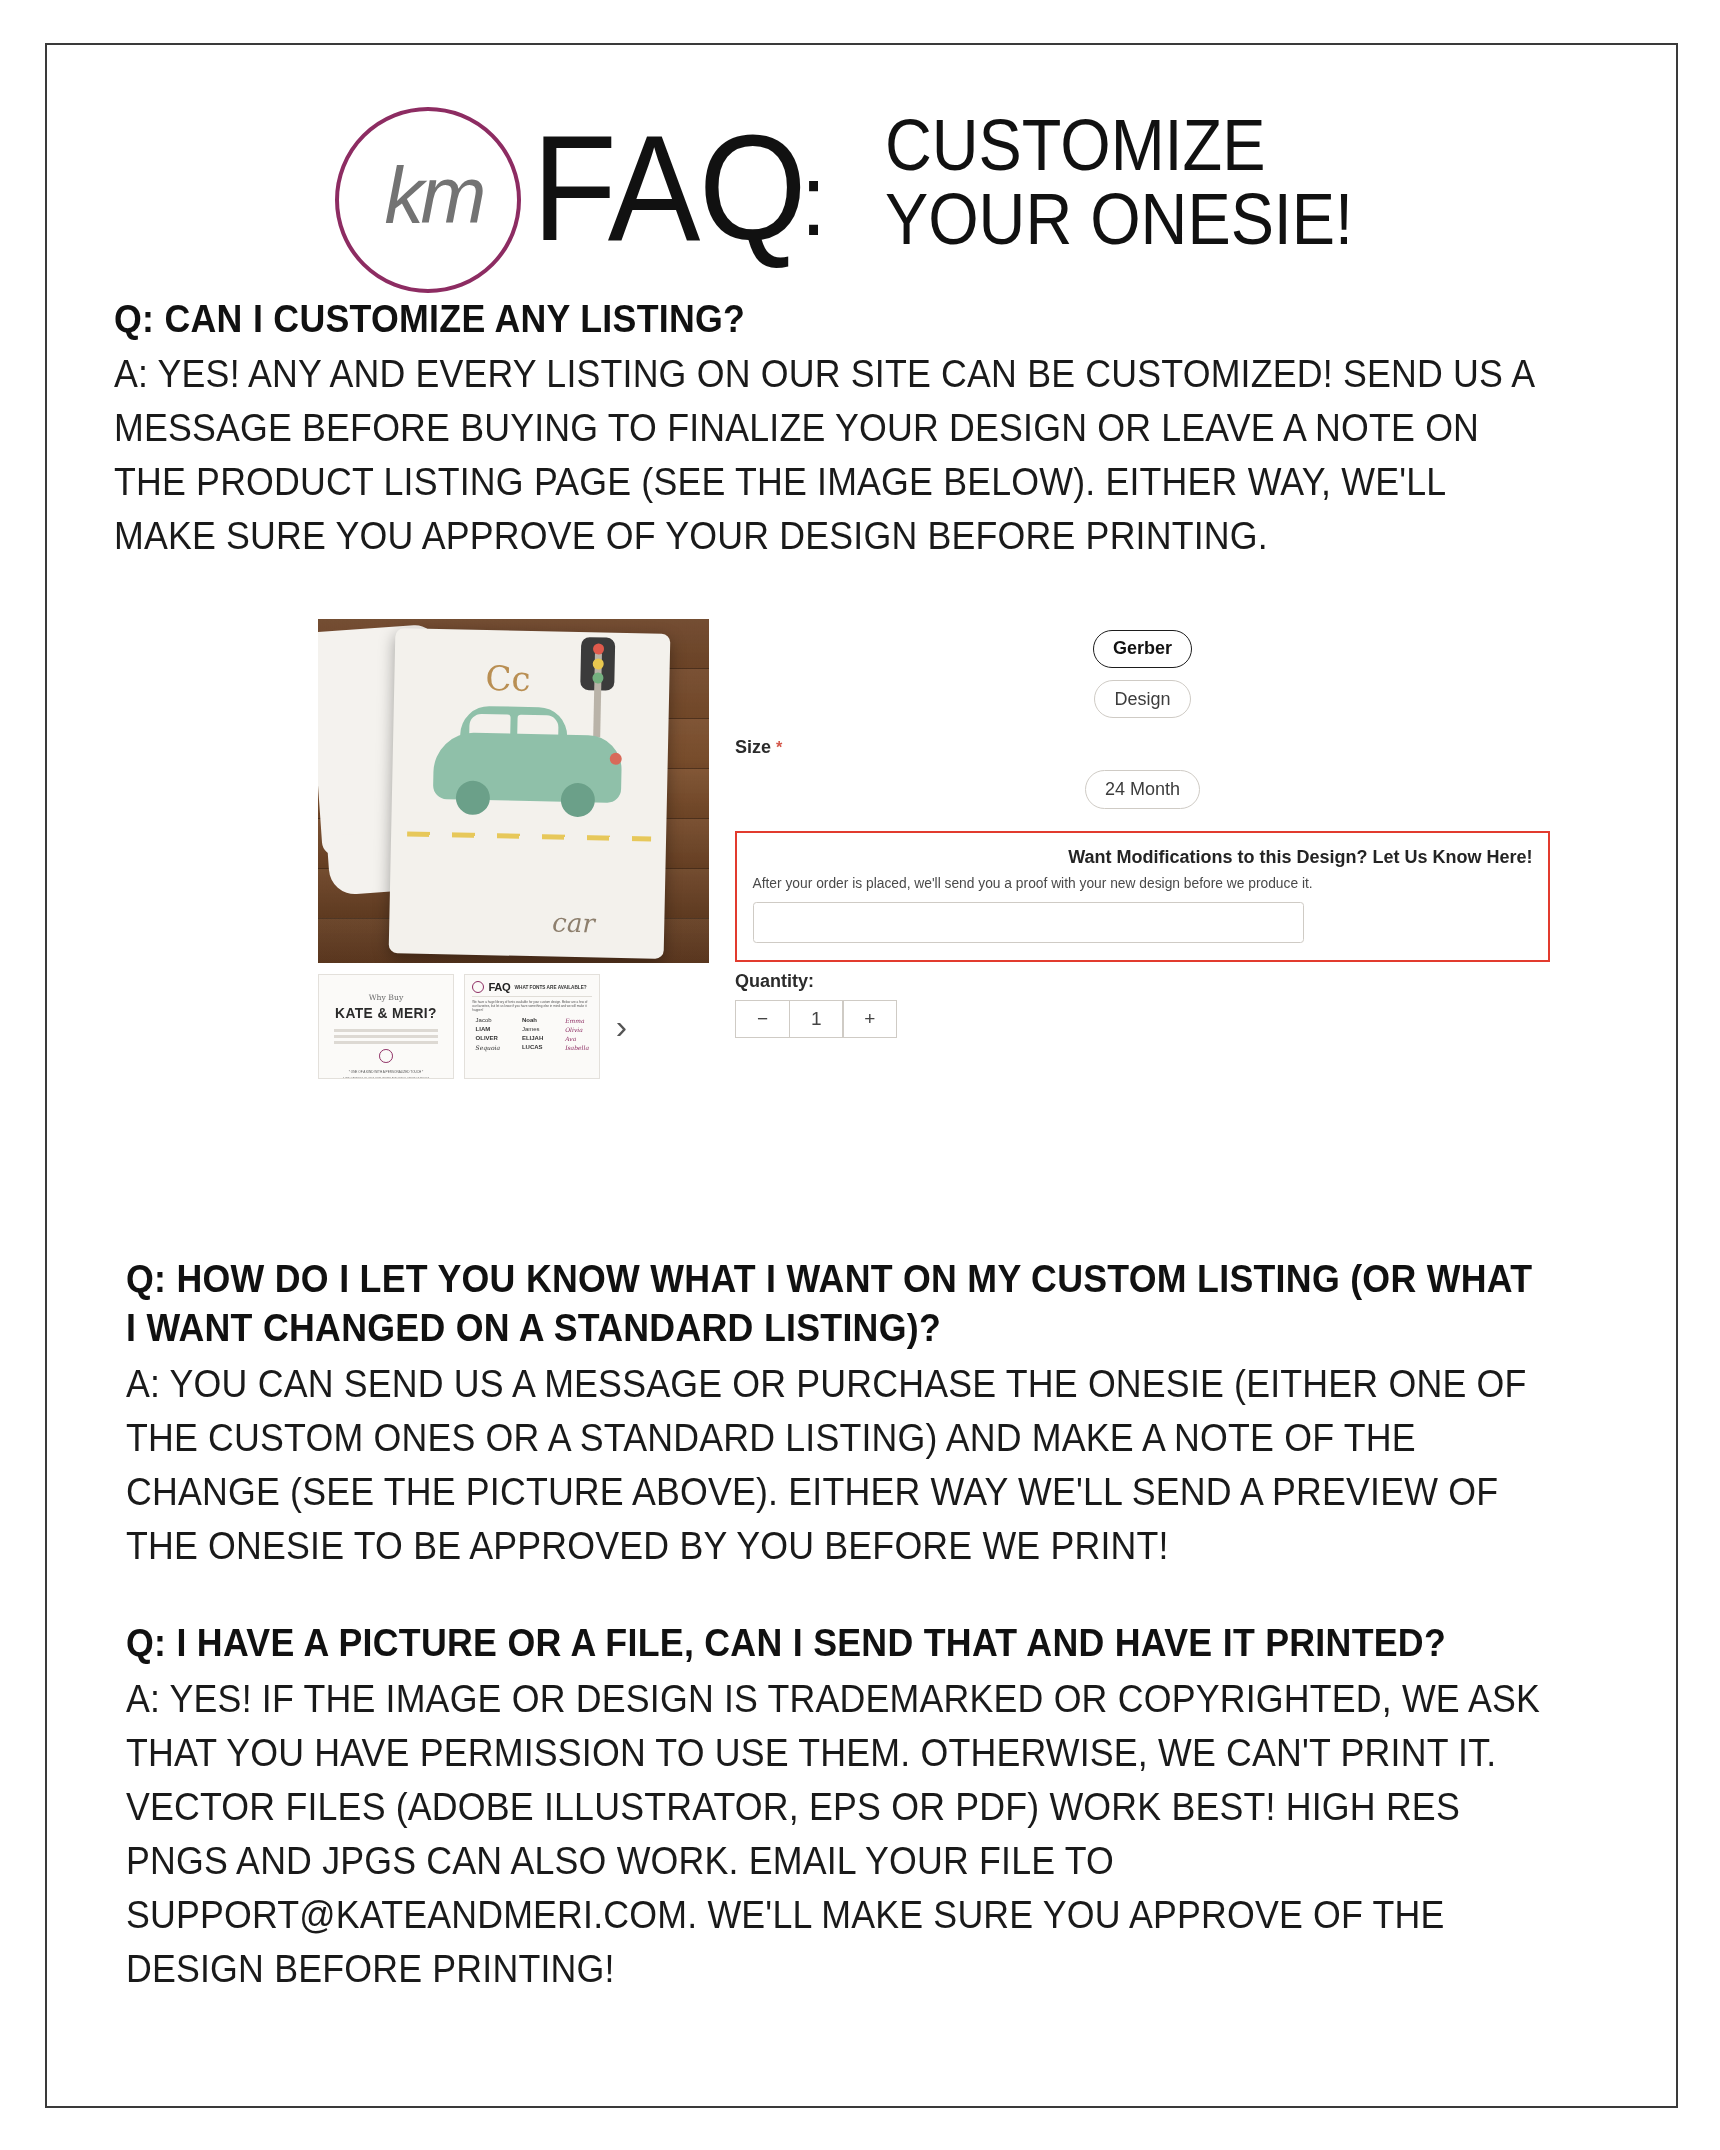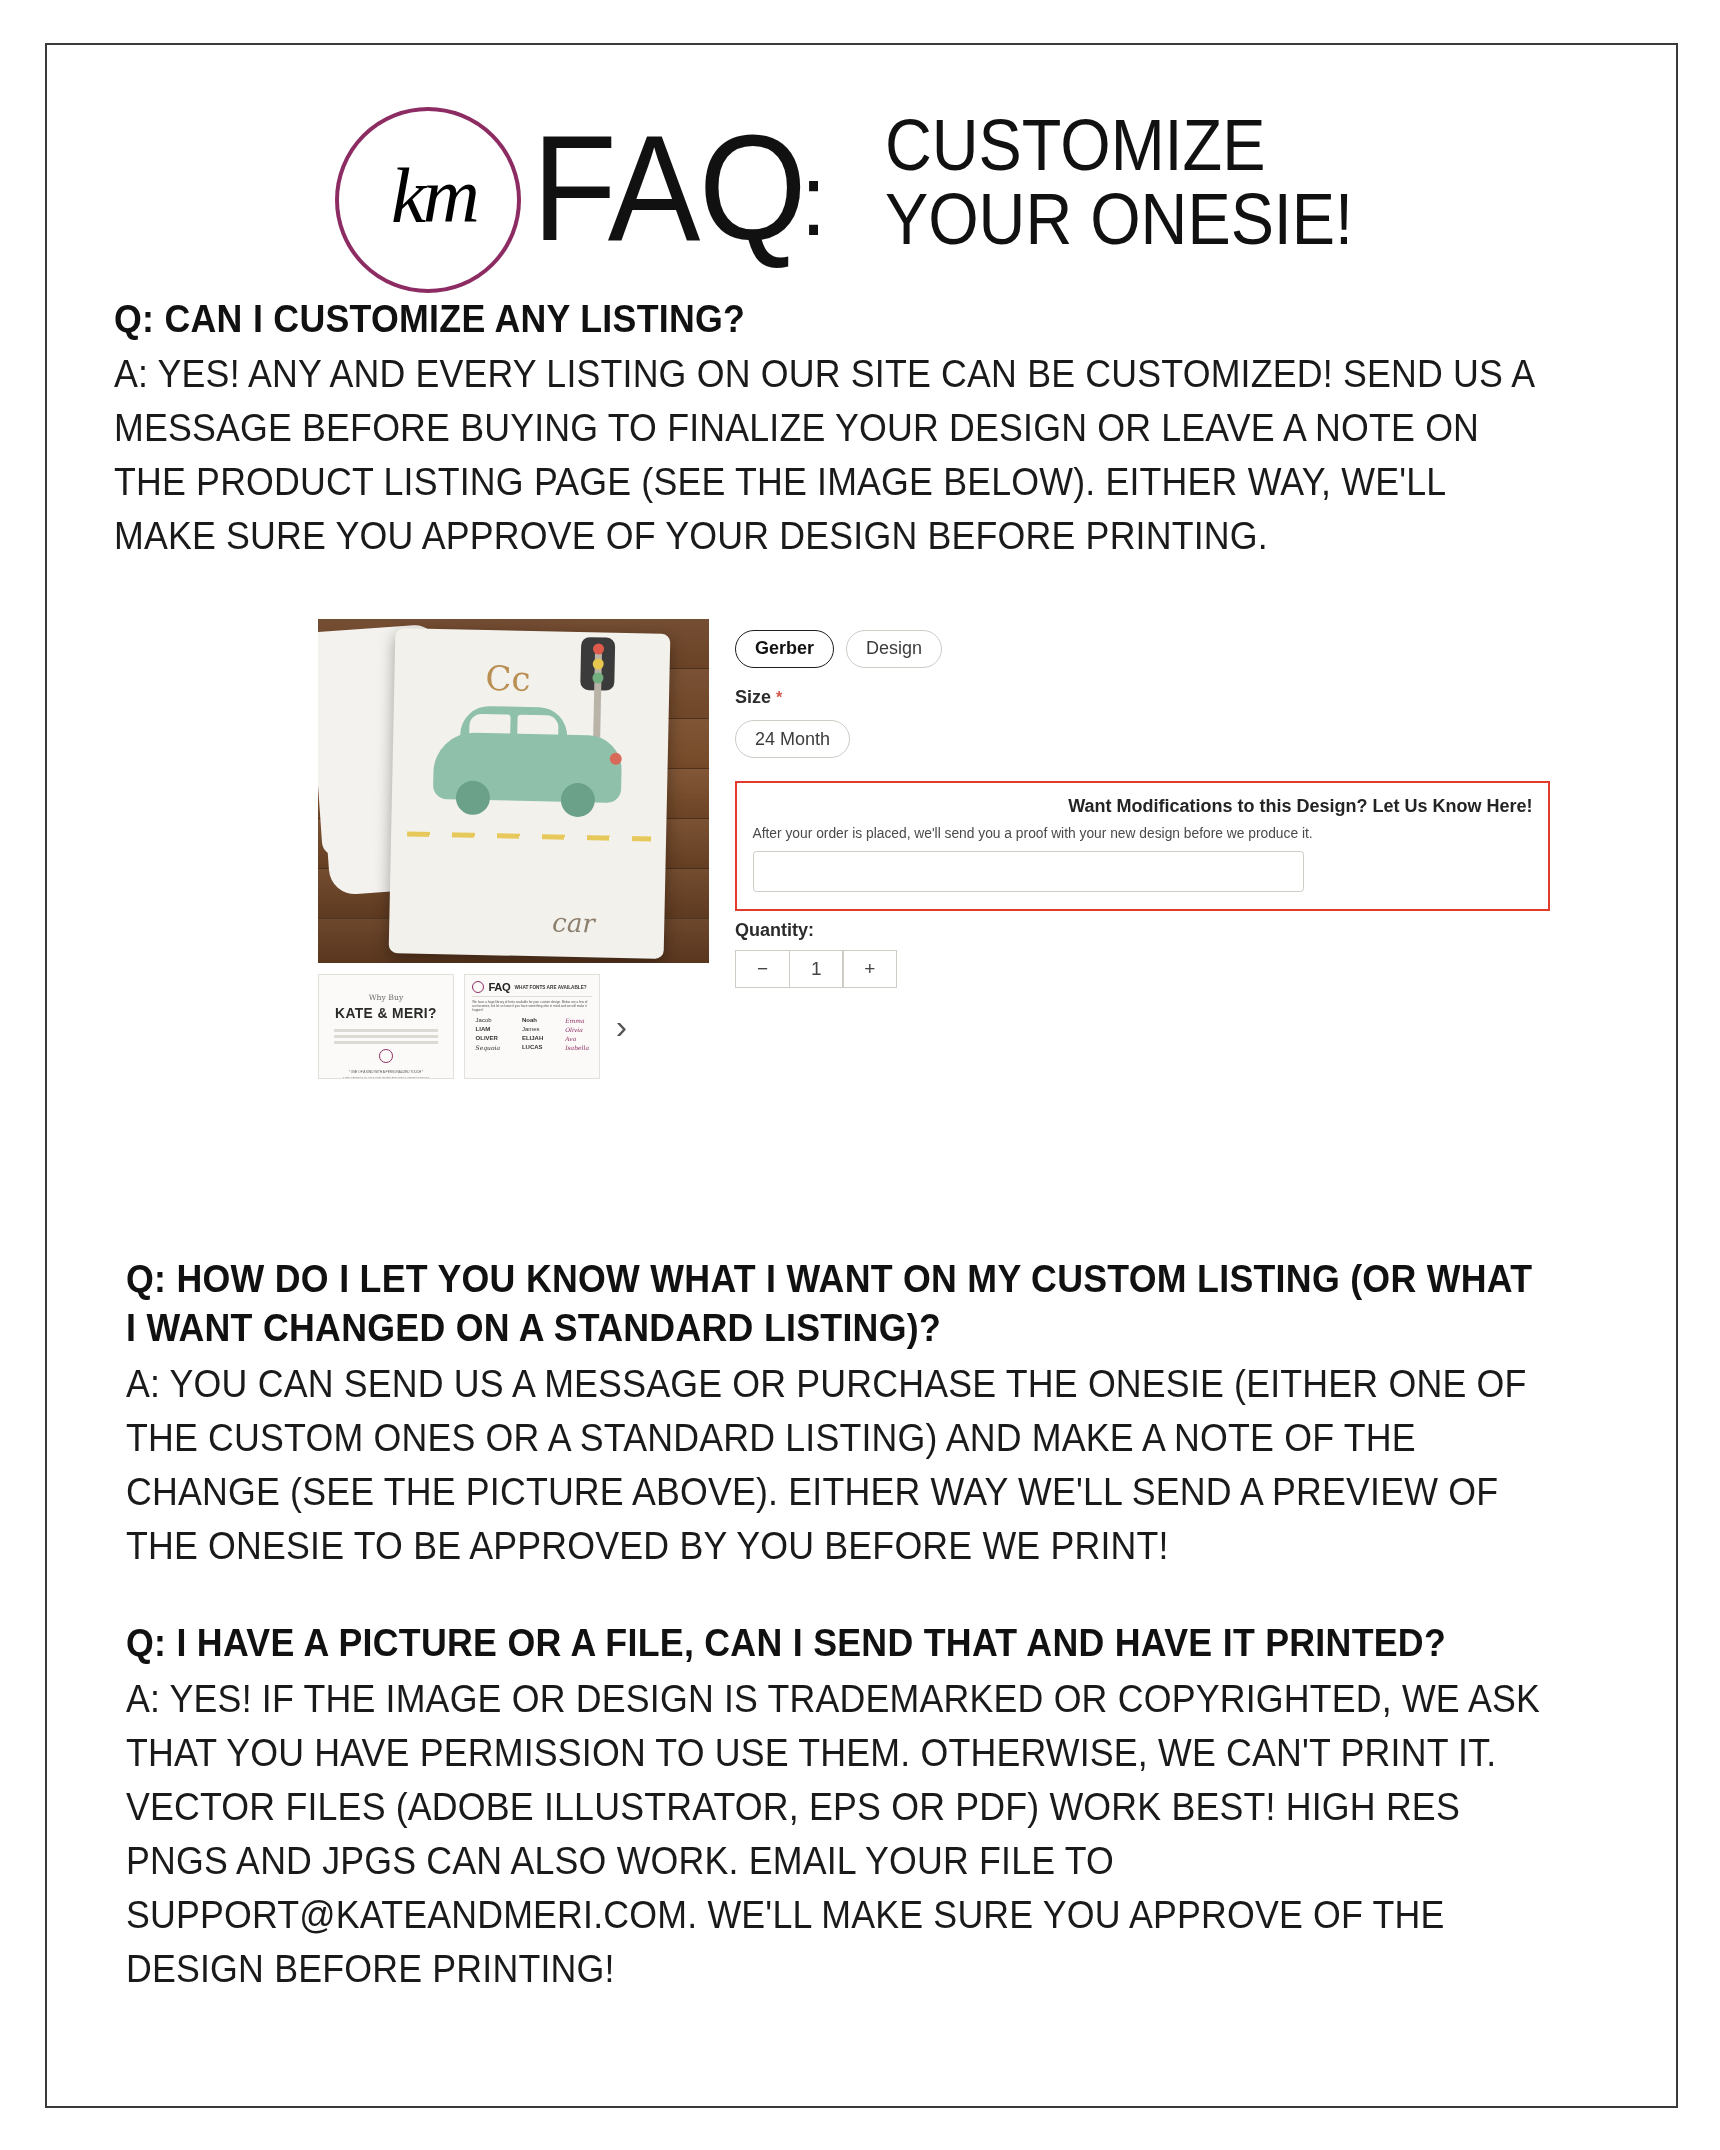"km" .logo-km { color: #000000 -> #737373; font-family: Liberation Serif, serif -> Liberation Sans, sans-serif }
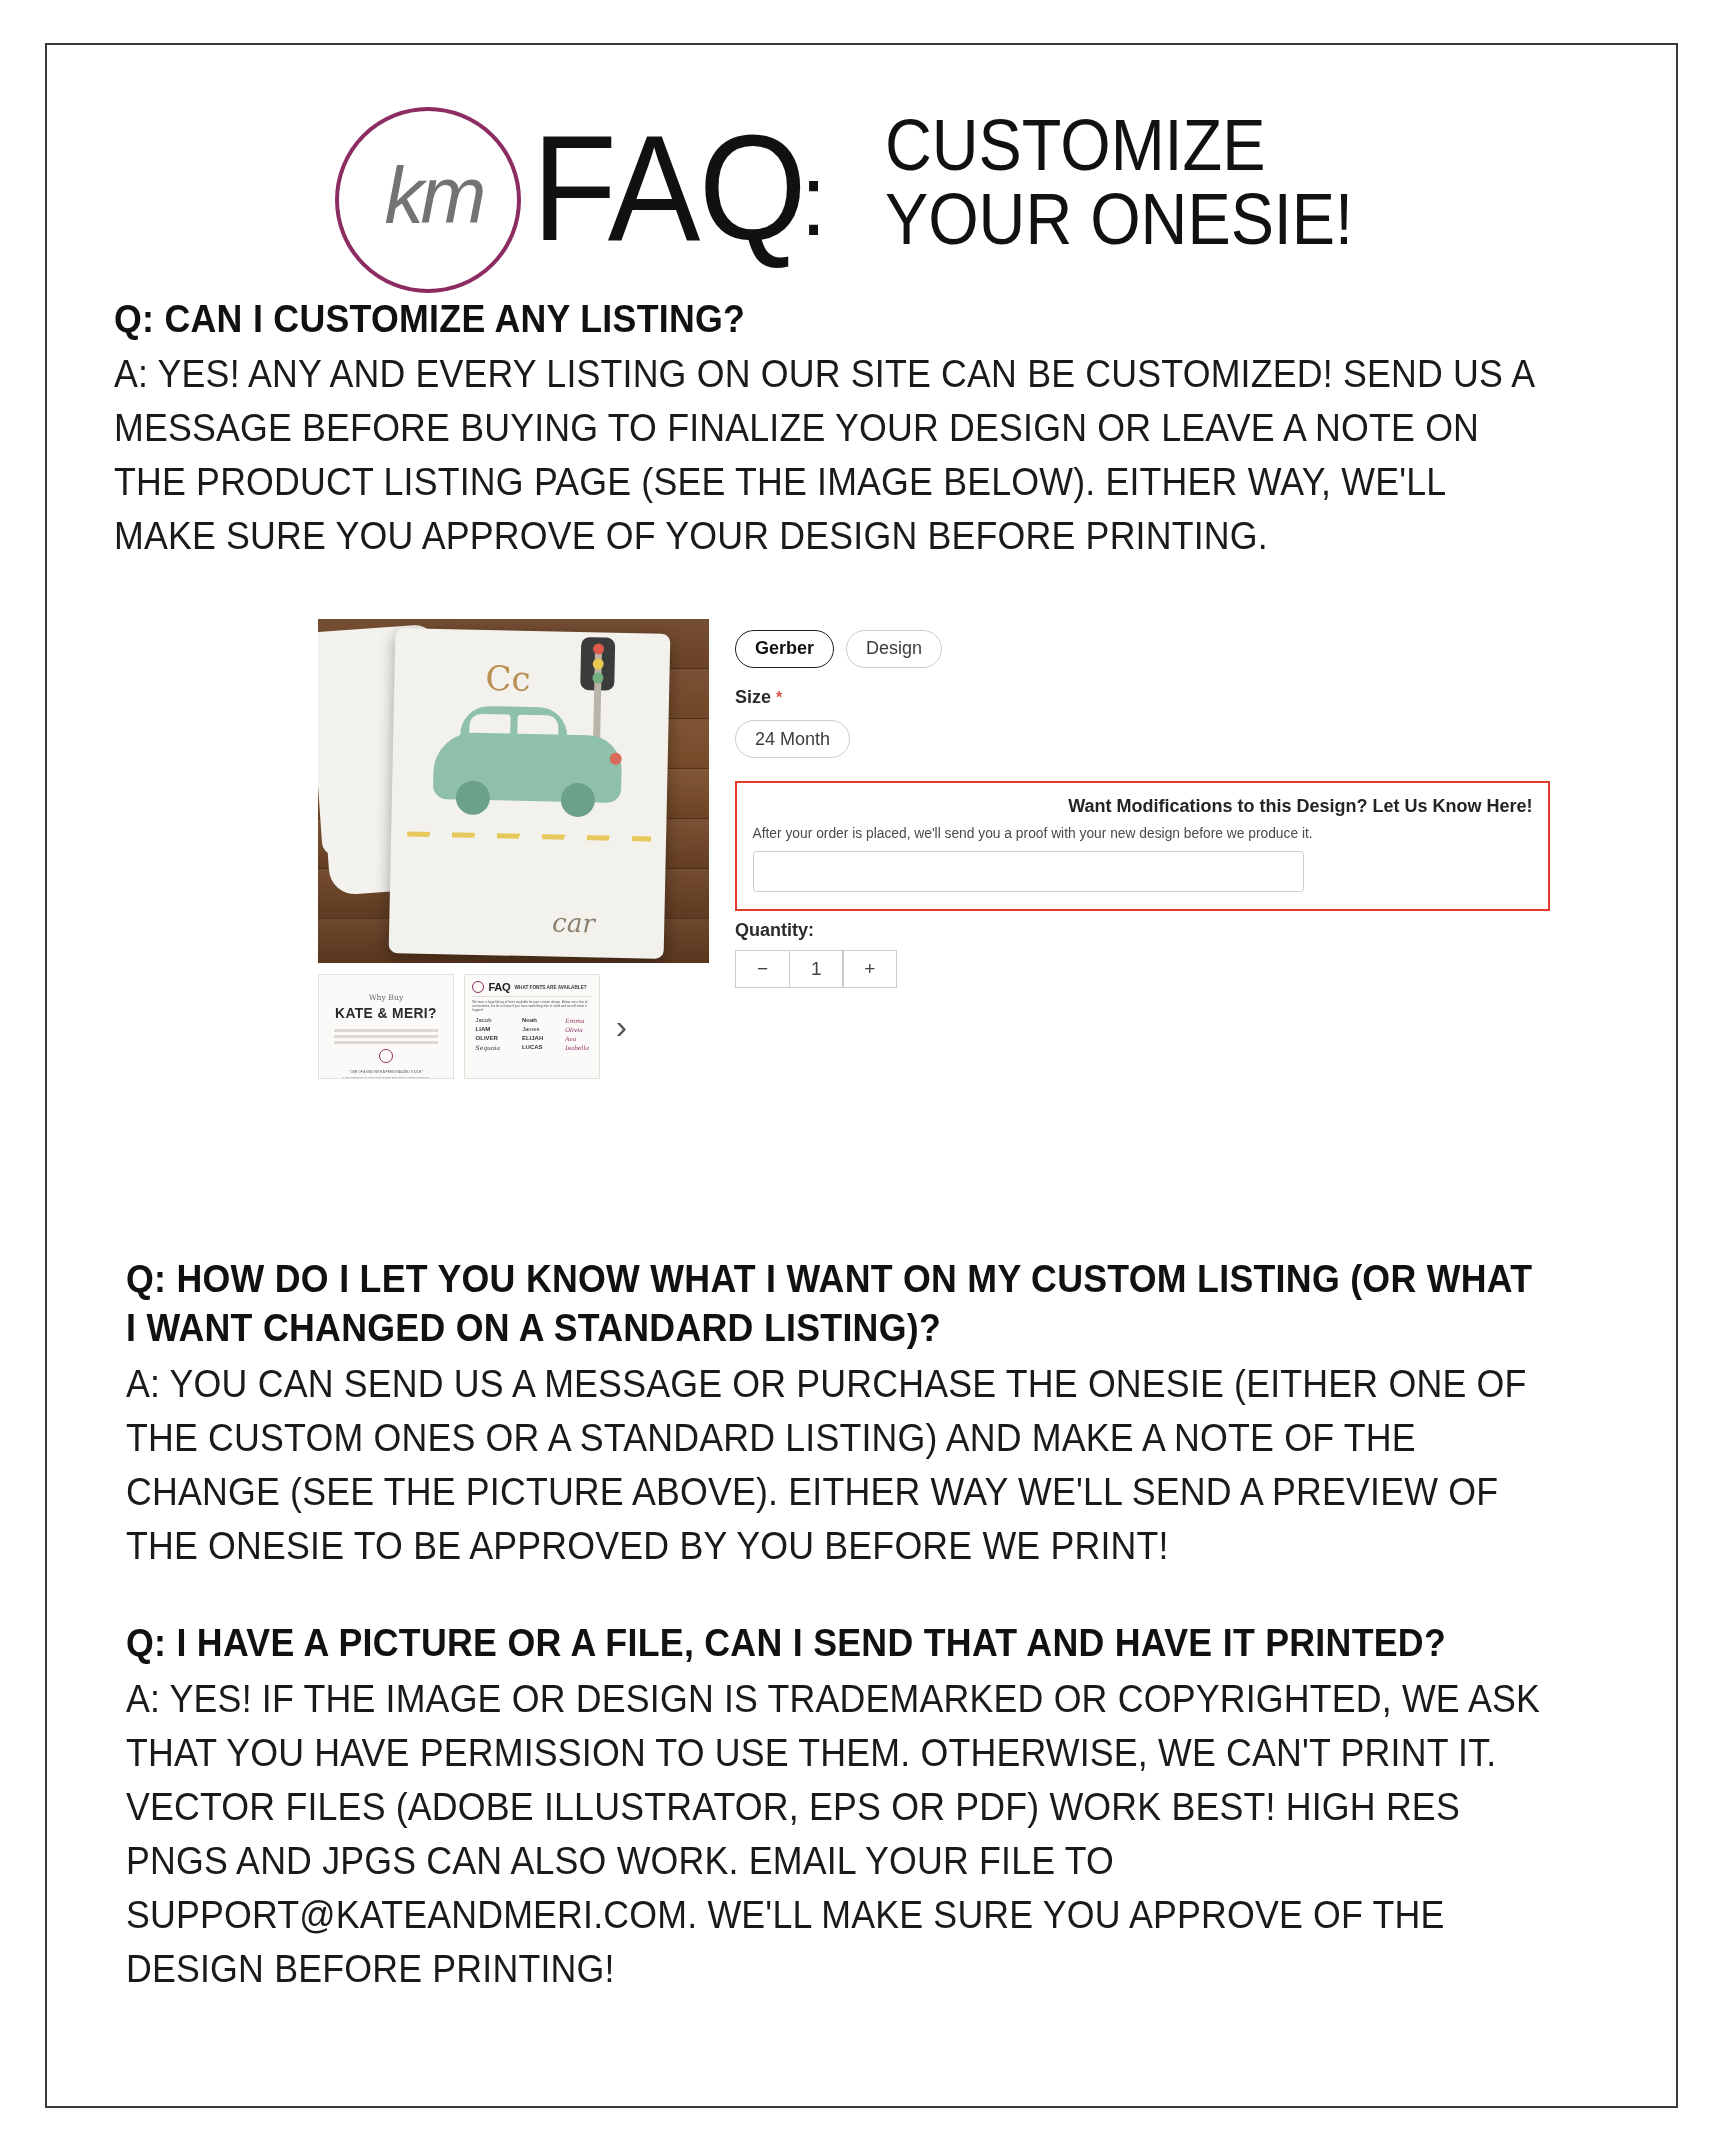"Gerber" .pill-row { flex-direction: none -> column }
